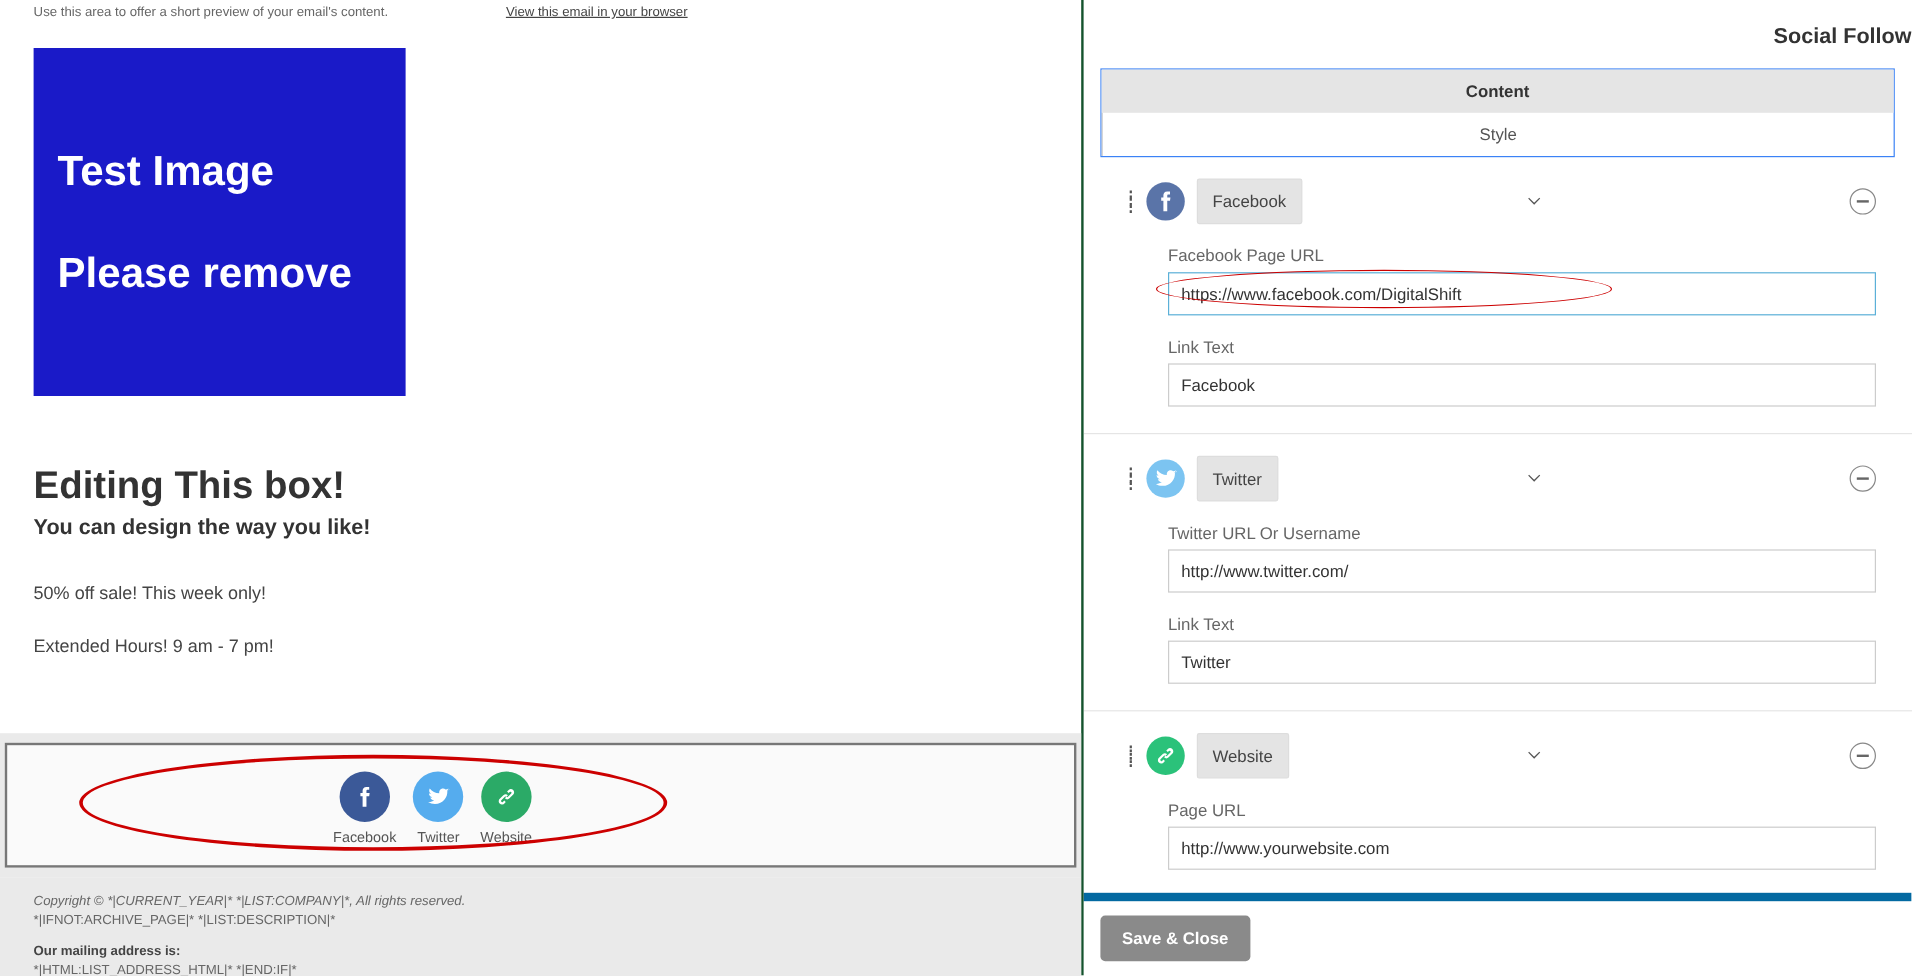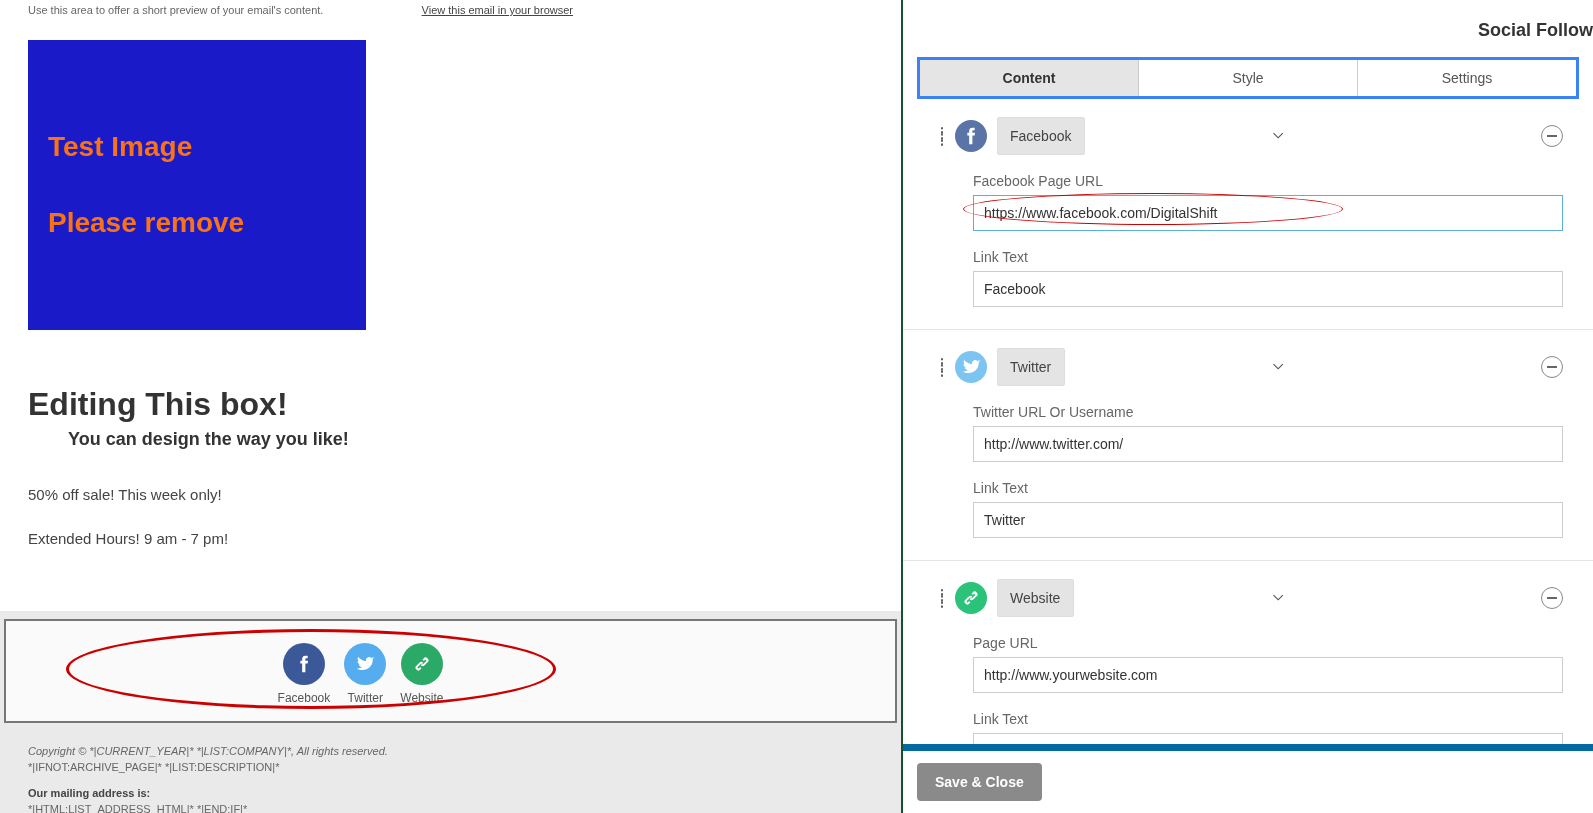"Content" .tabs { border: 3px solid #3b82f6 -> 1px solid #3b82f6; flex-direction: none -> column }
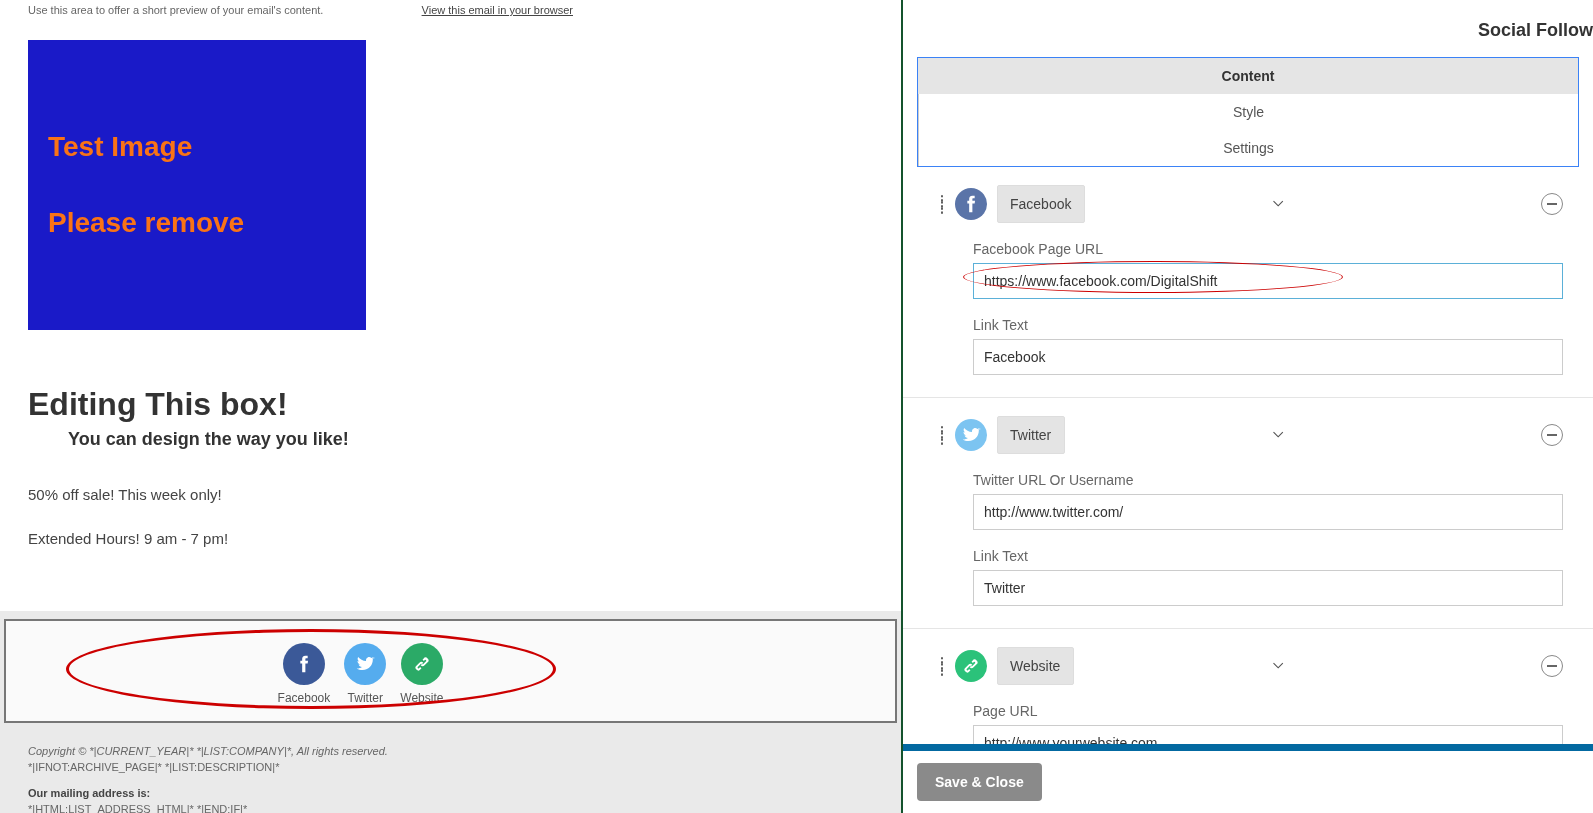"Test Image" .test-image { color: #f97316 -> #ffffff; font-size: 28px -> 35px; width: 338px -> 310px }
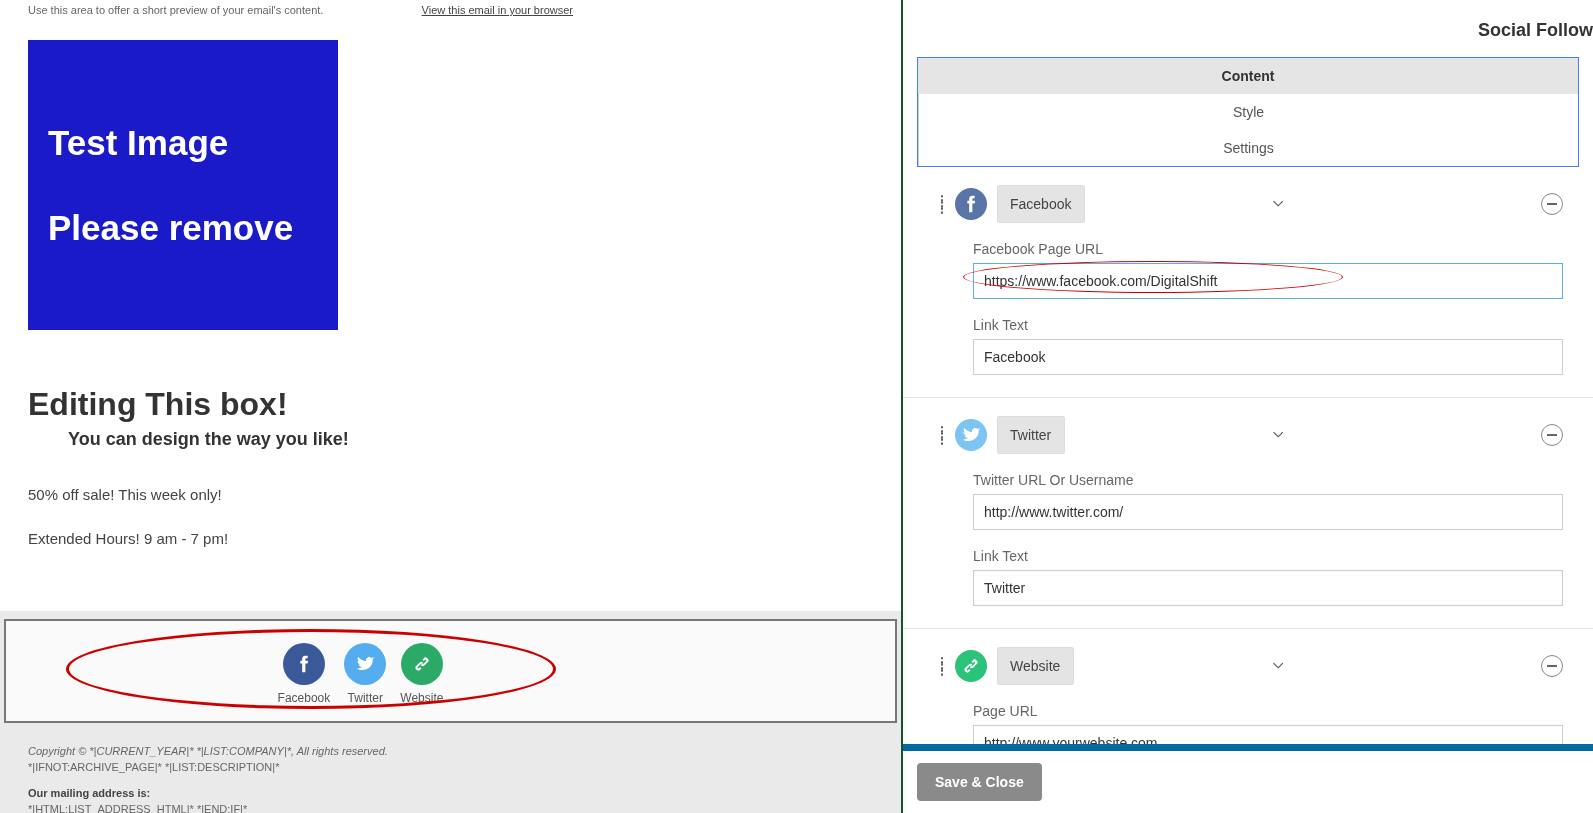"Settings" div.tab { html: <div>Settings</div> -> none }
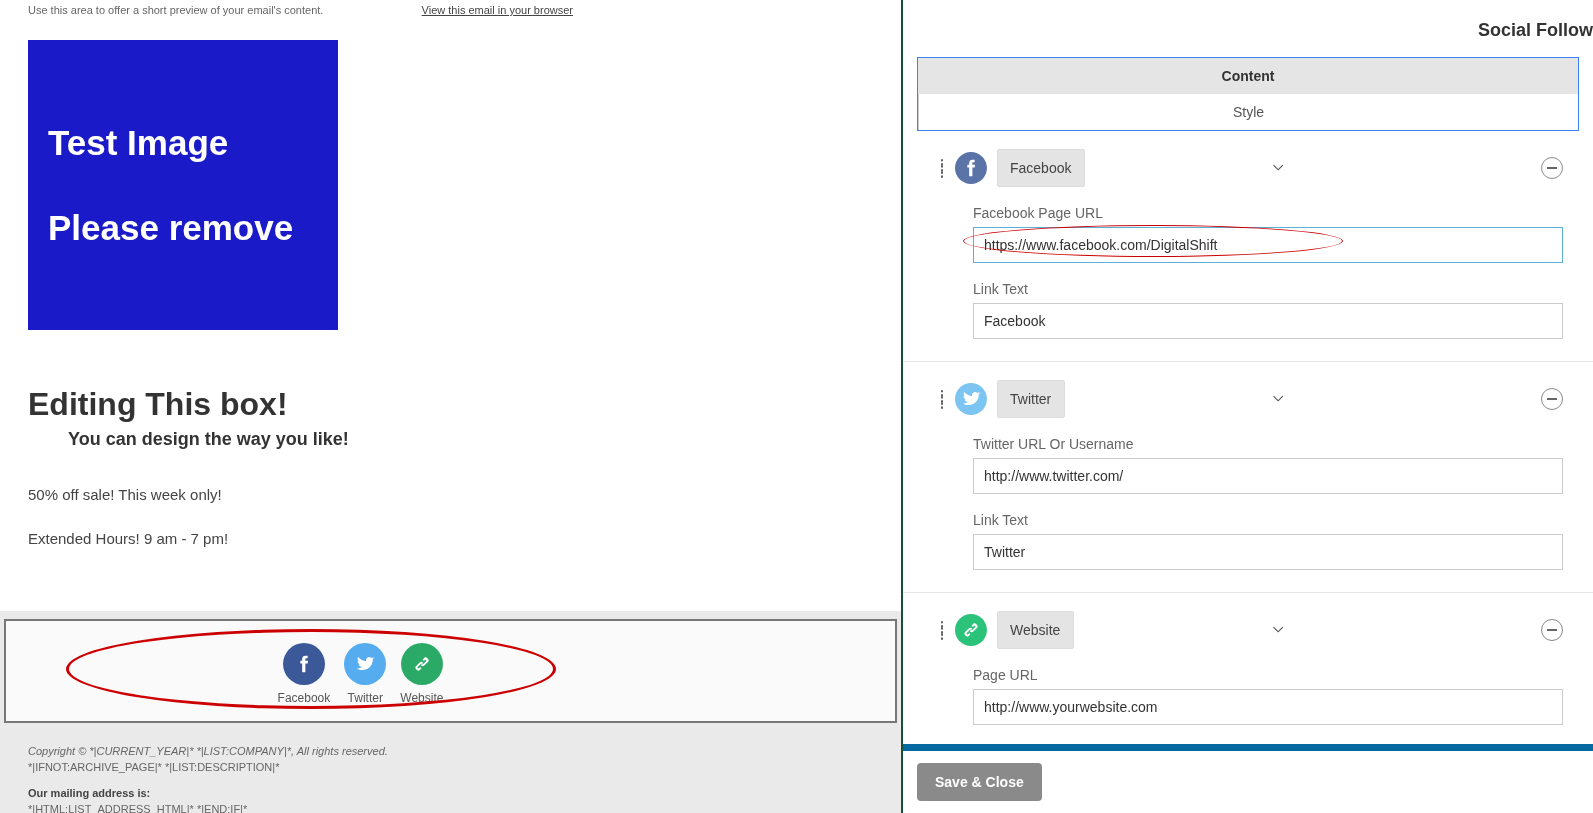"You can design the way" .subheading { margin-left: 40px -> none }
